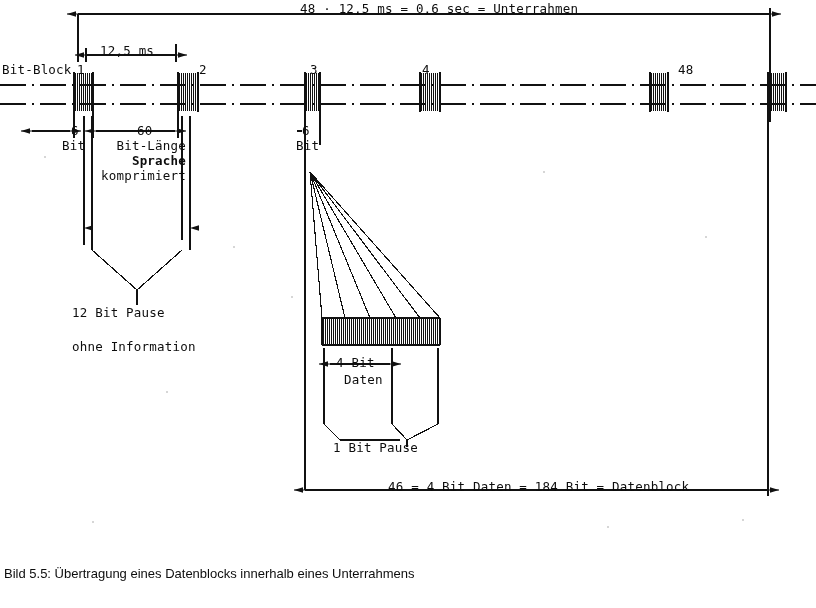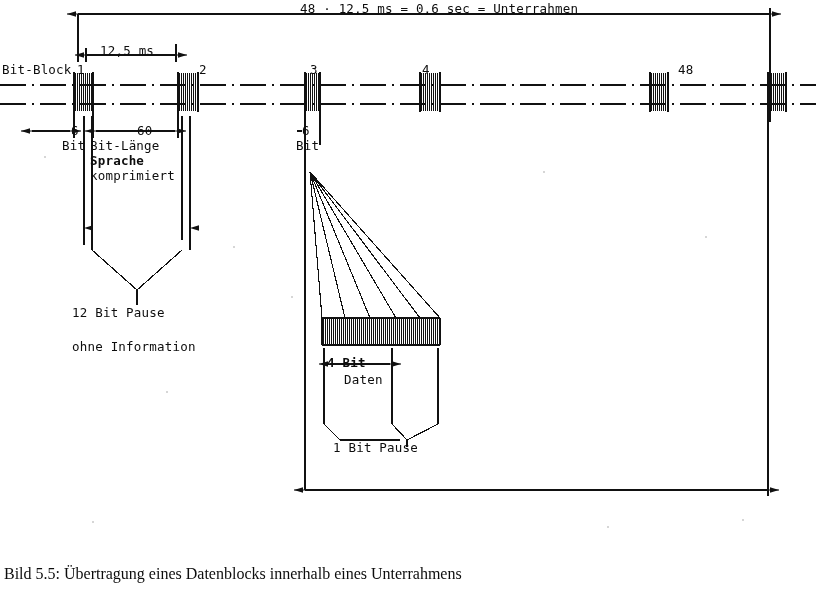"Bit-Länge" .lbl.center { text-align: left -> right }
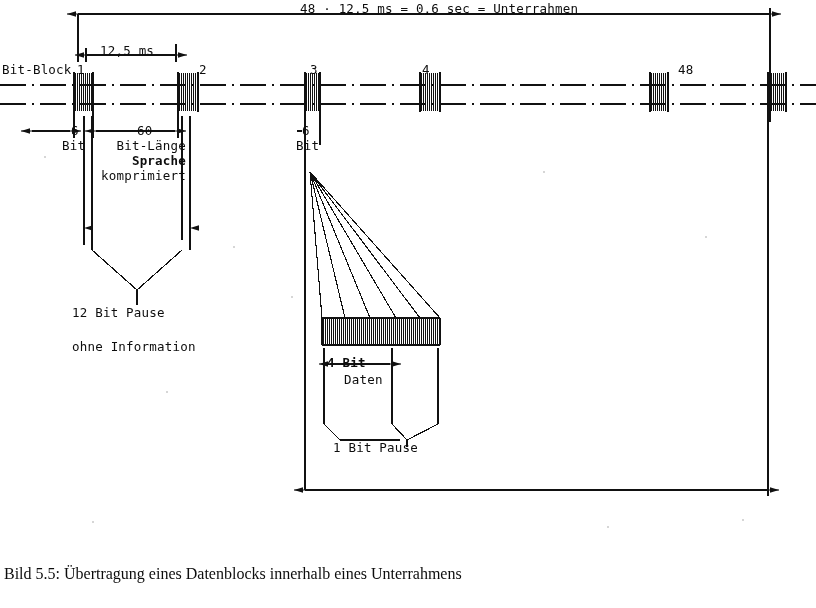"4 Bit" div.lbl { font-weight: bold -> none; left: 327px -> 336px }
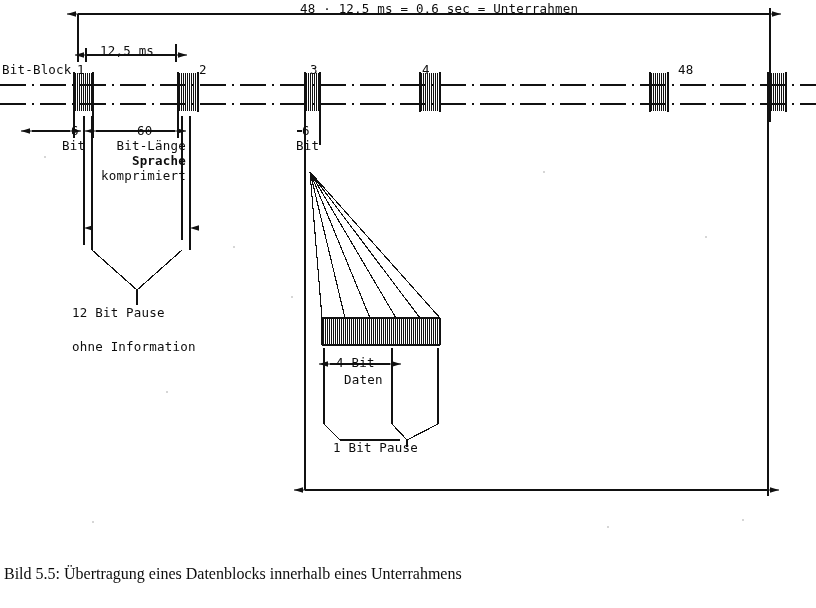"46 = 4 Bit Daten" div.lbl { html: none -> <div>46 = 4 Bit Daten = 184 Bit = Datenblock</div> }
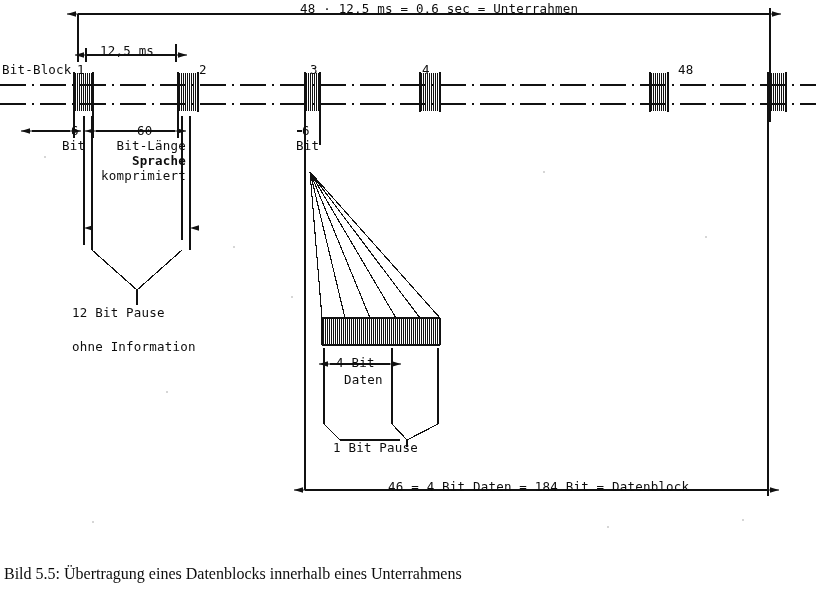"Bild 5.5: Übertragung eines Datenblocks" .caption { font-family: Liberation Serif, serif -> Liberation Sans, sans-serif; font-size: 16px -> 13px }
